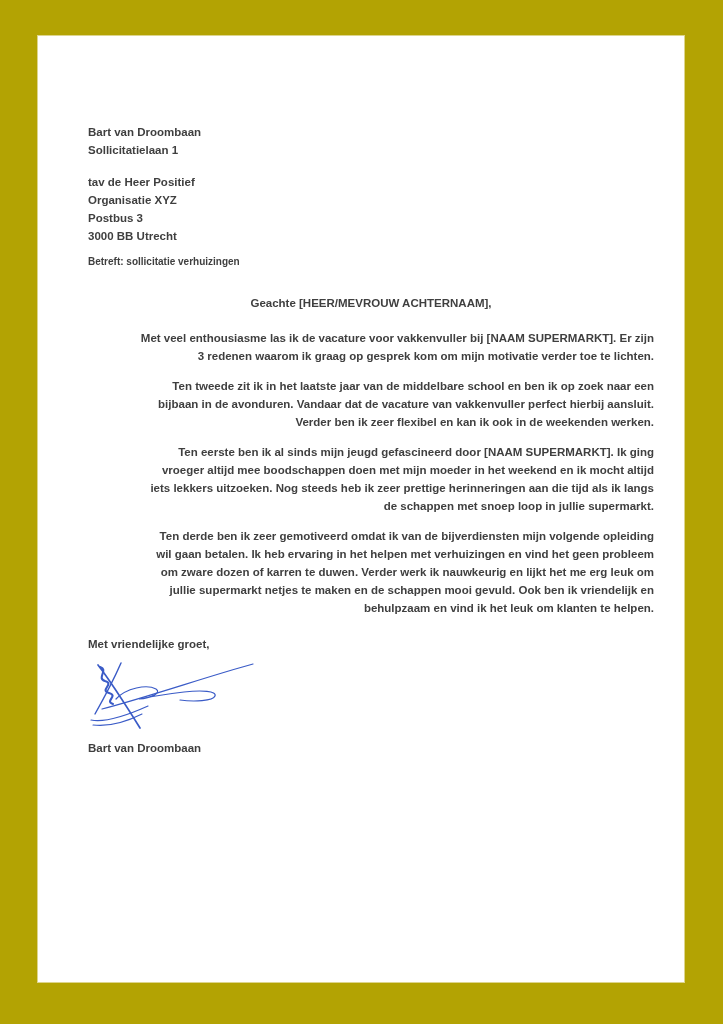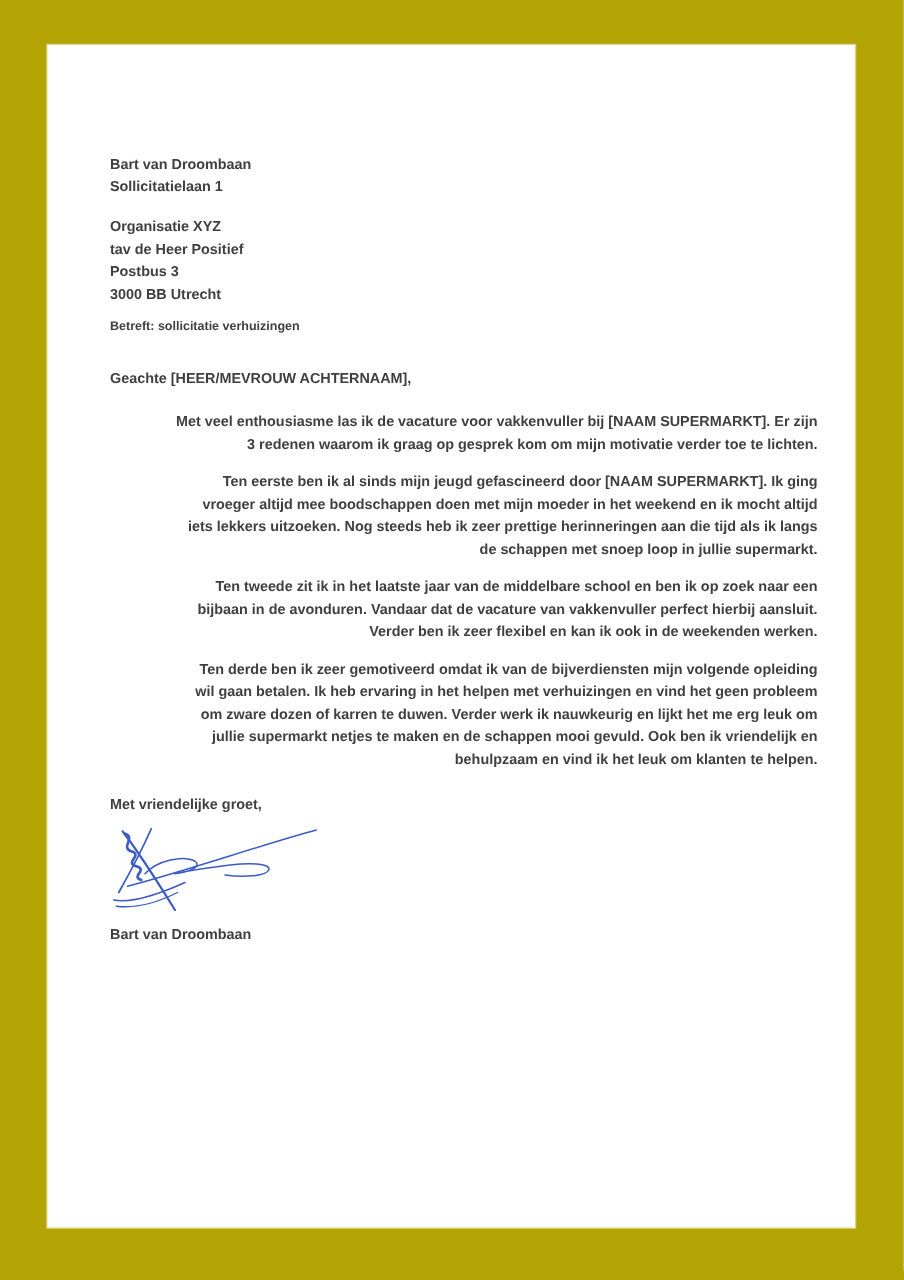"Organisatie XYZ" div.addr-line { order: before "tav de Heer Positief" -> after "tav de Heer Positief" }
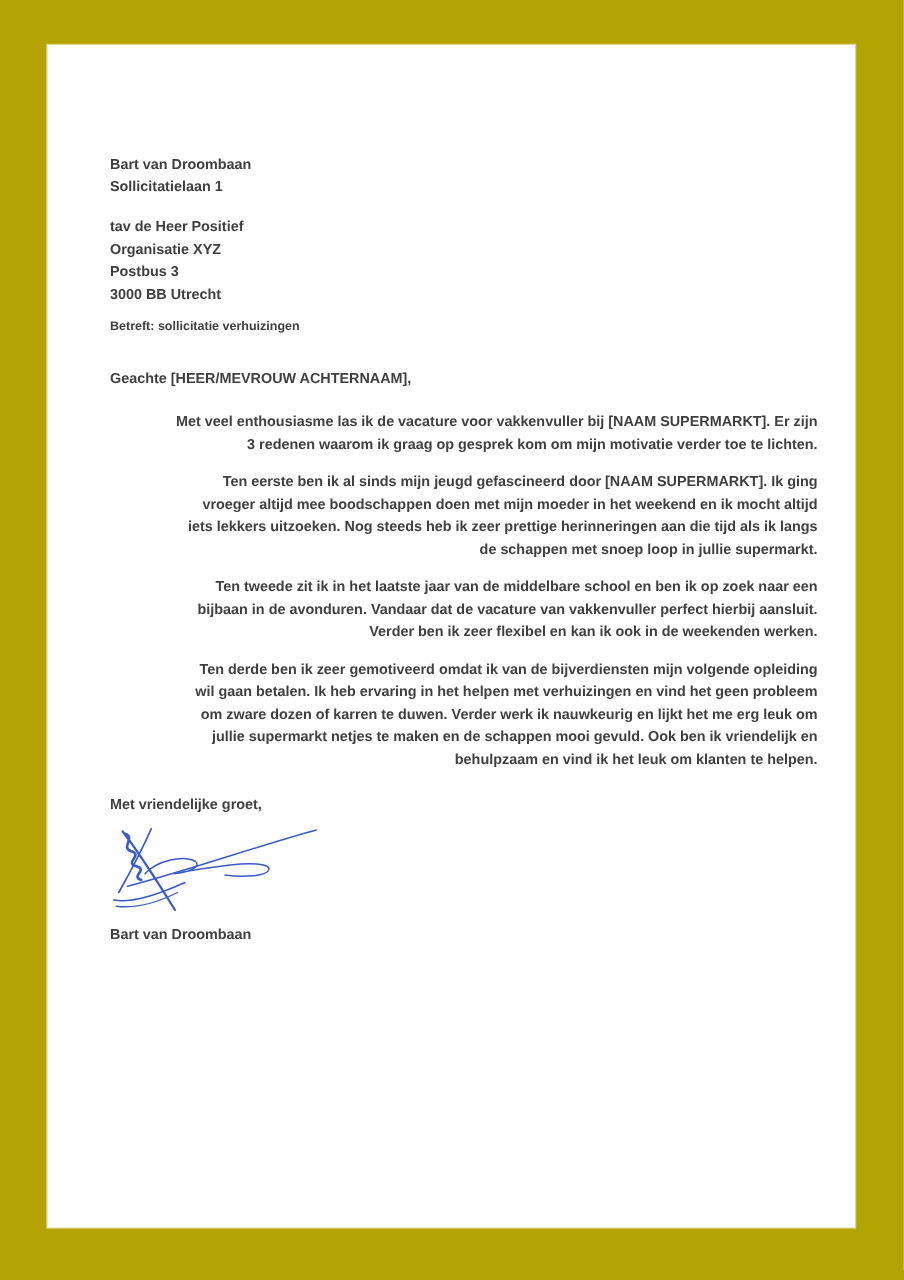"Geachte [HEER/MEVROUW ACHTERNAAM]," .salutation { text-align: none -> center }
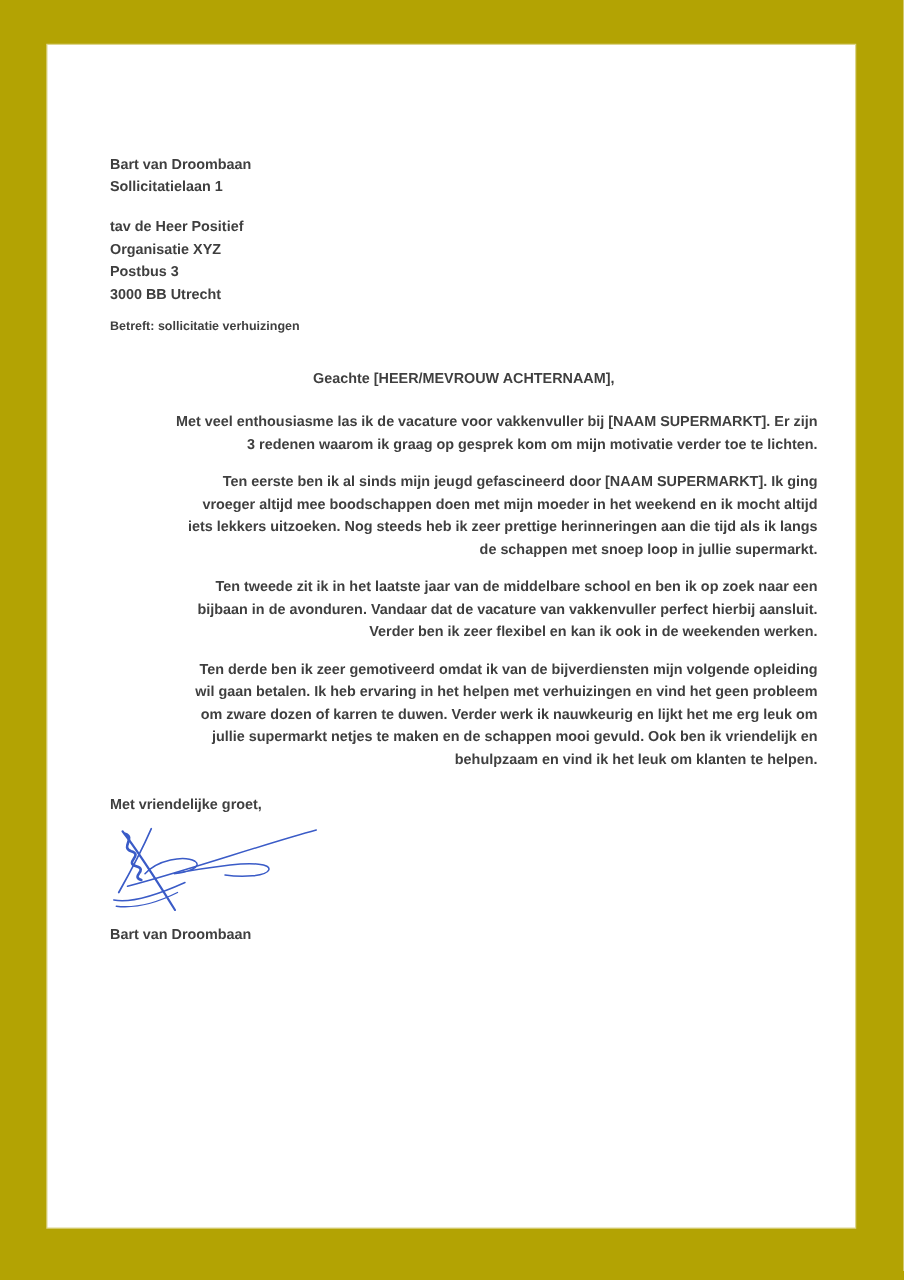"Ten eerste ben ik al" p.para { order: before "Ten tweede zit ik in" -> after "Ten tweede zit ik in" }
